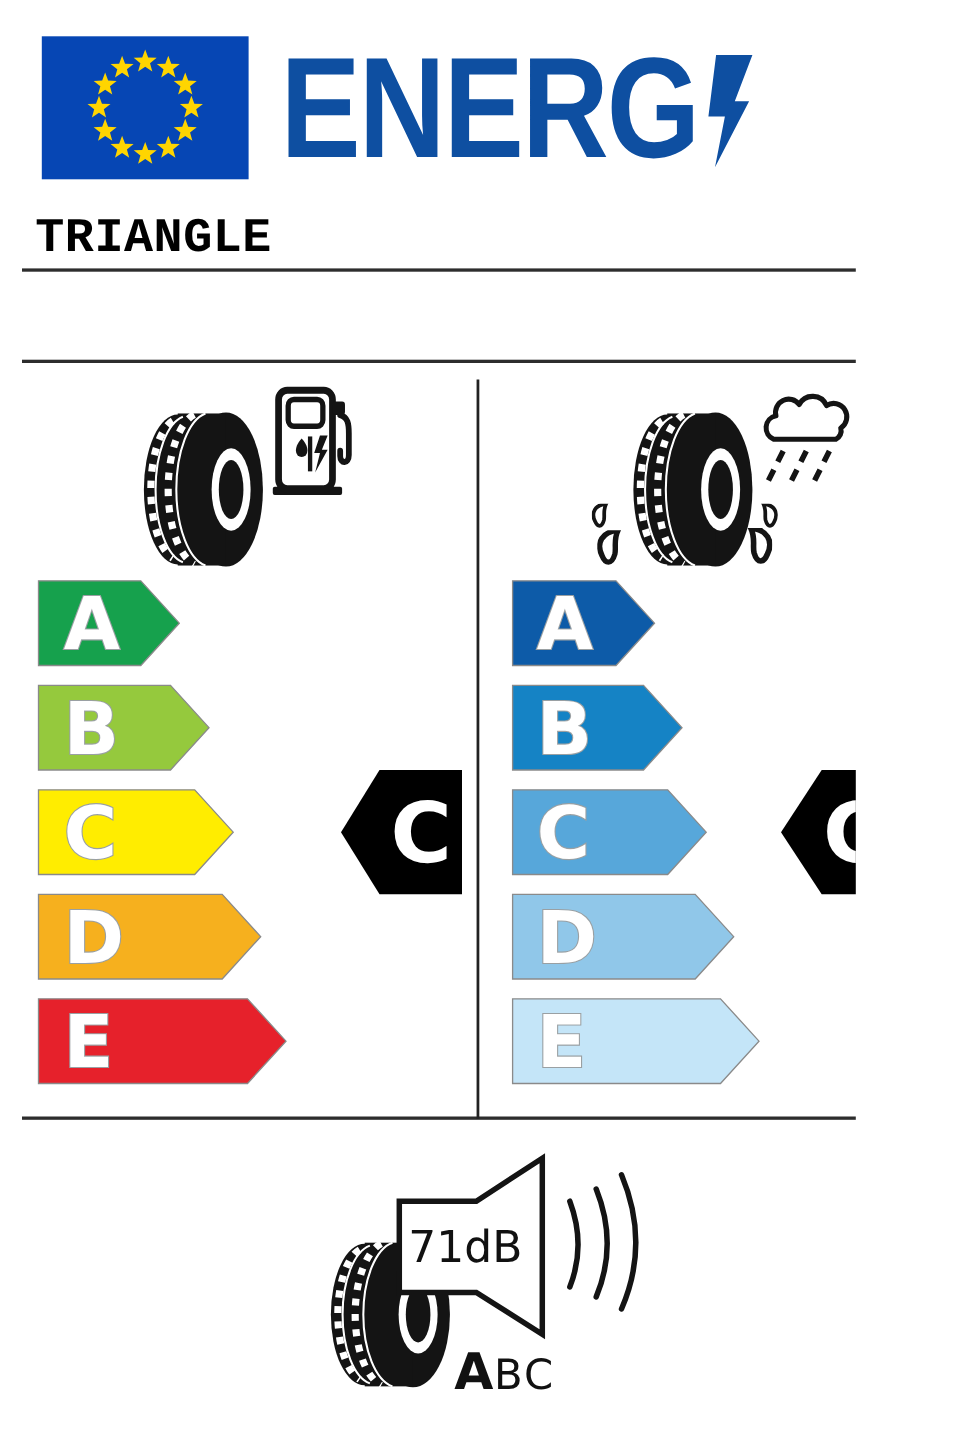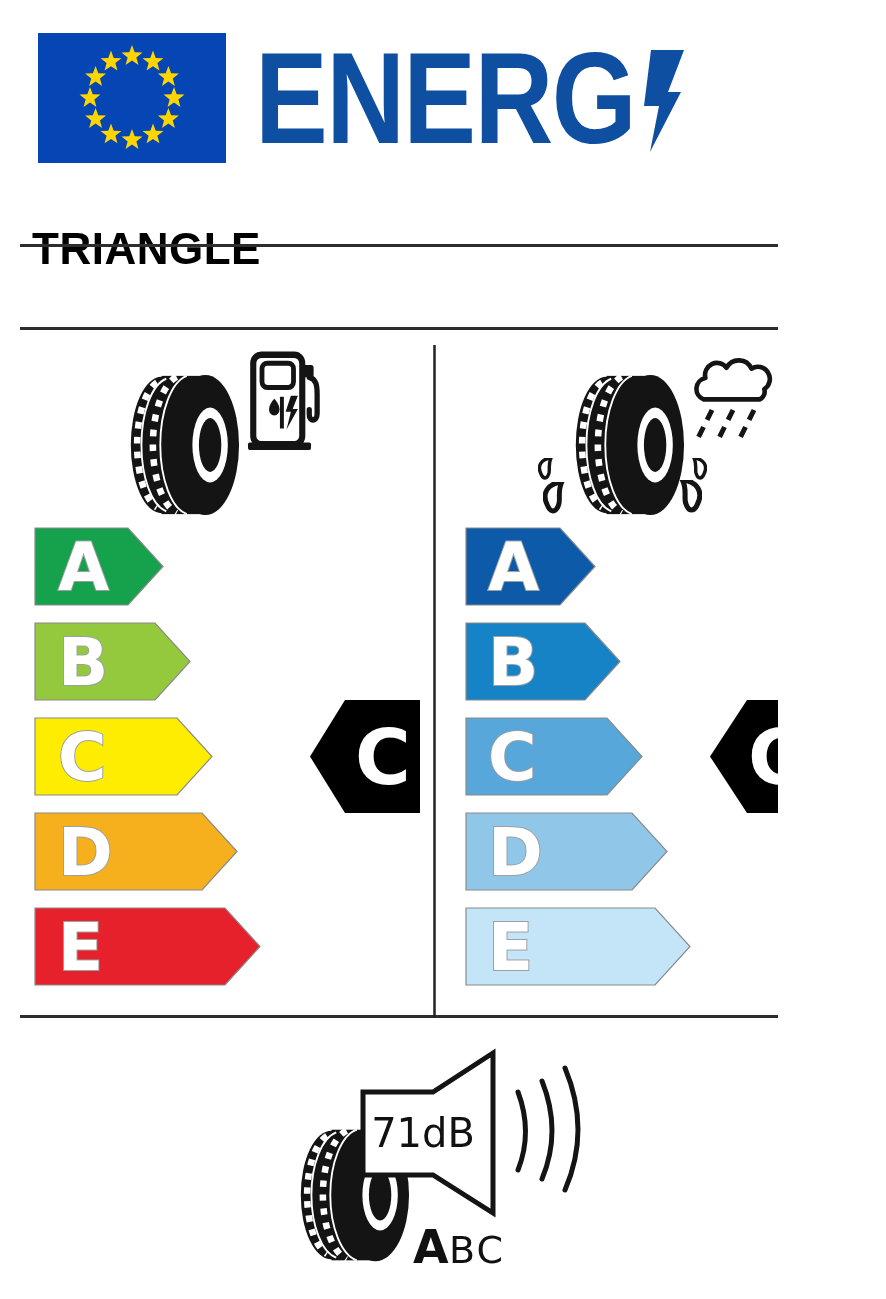"TRIANGLE" .brand { font-family: Liberation Sans, sans-serif -> Liberation Mono, monospace; margin-top: 32px -> none }
